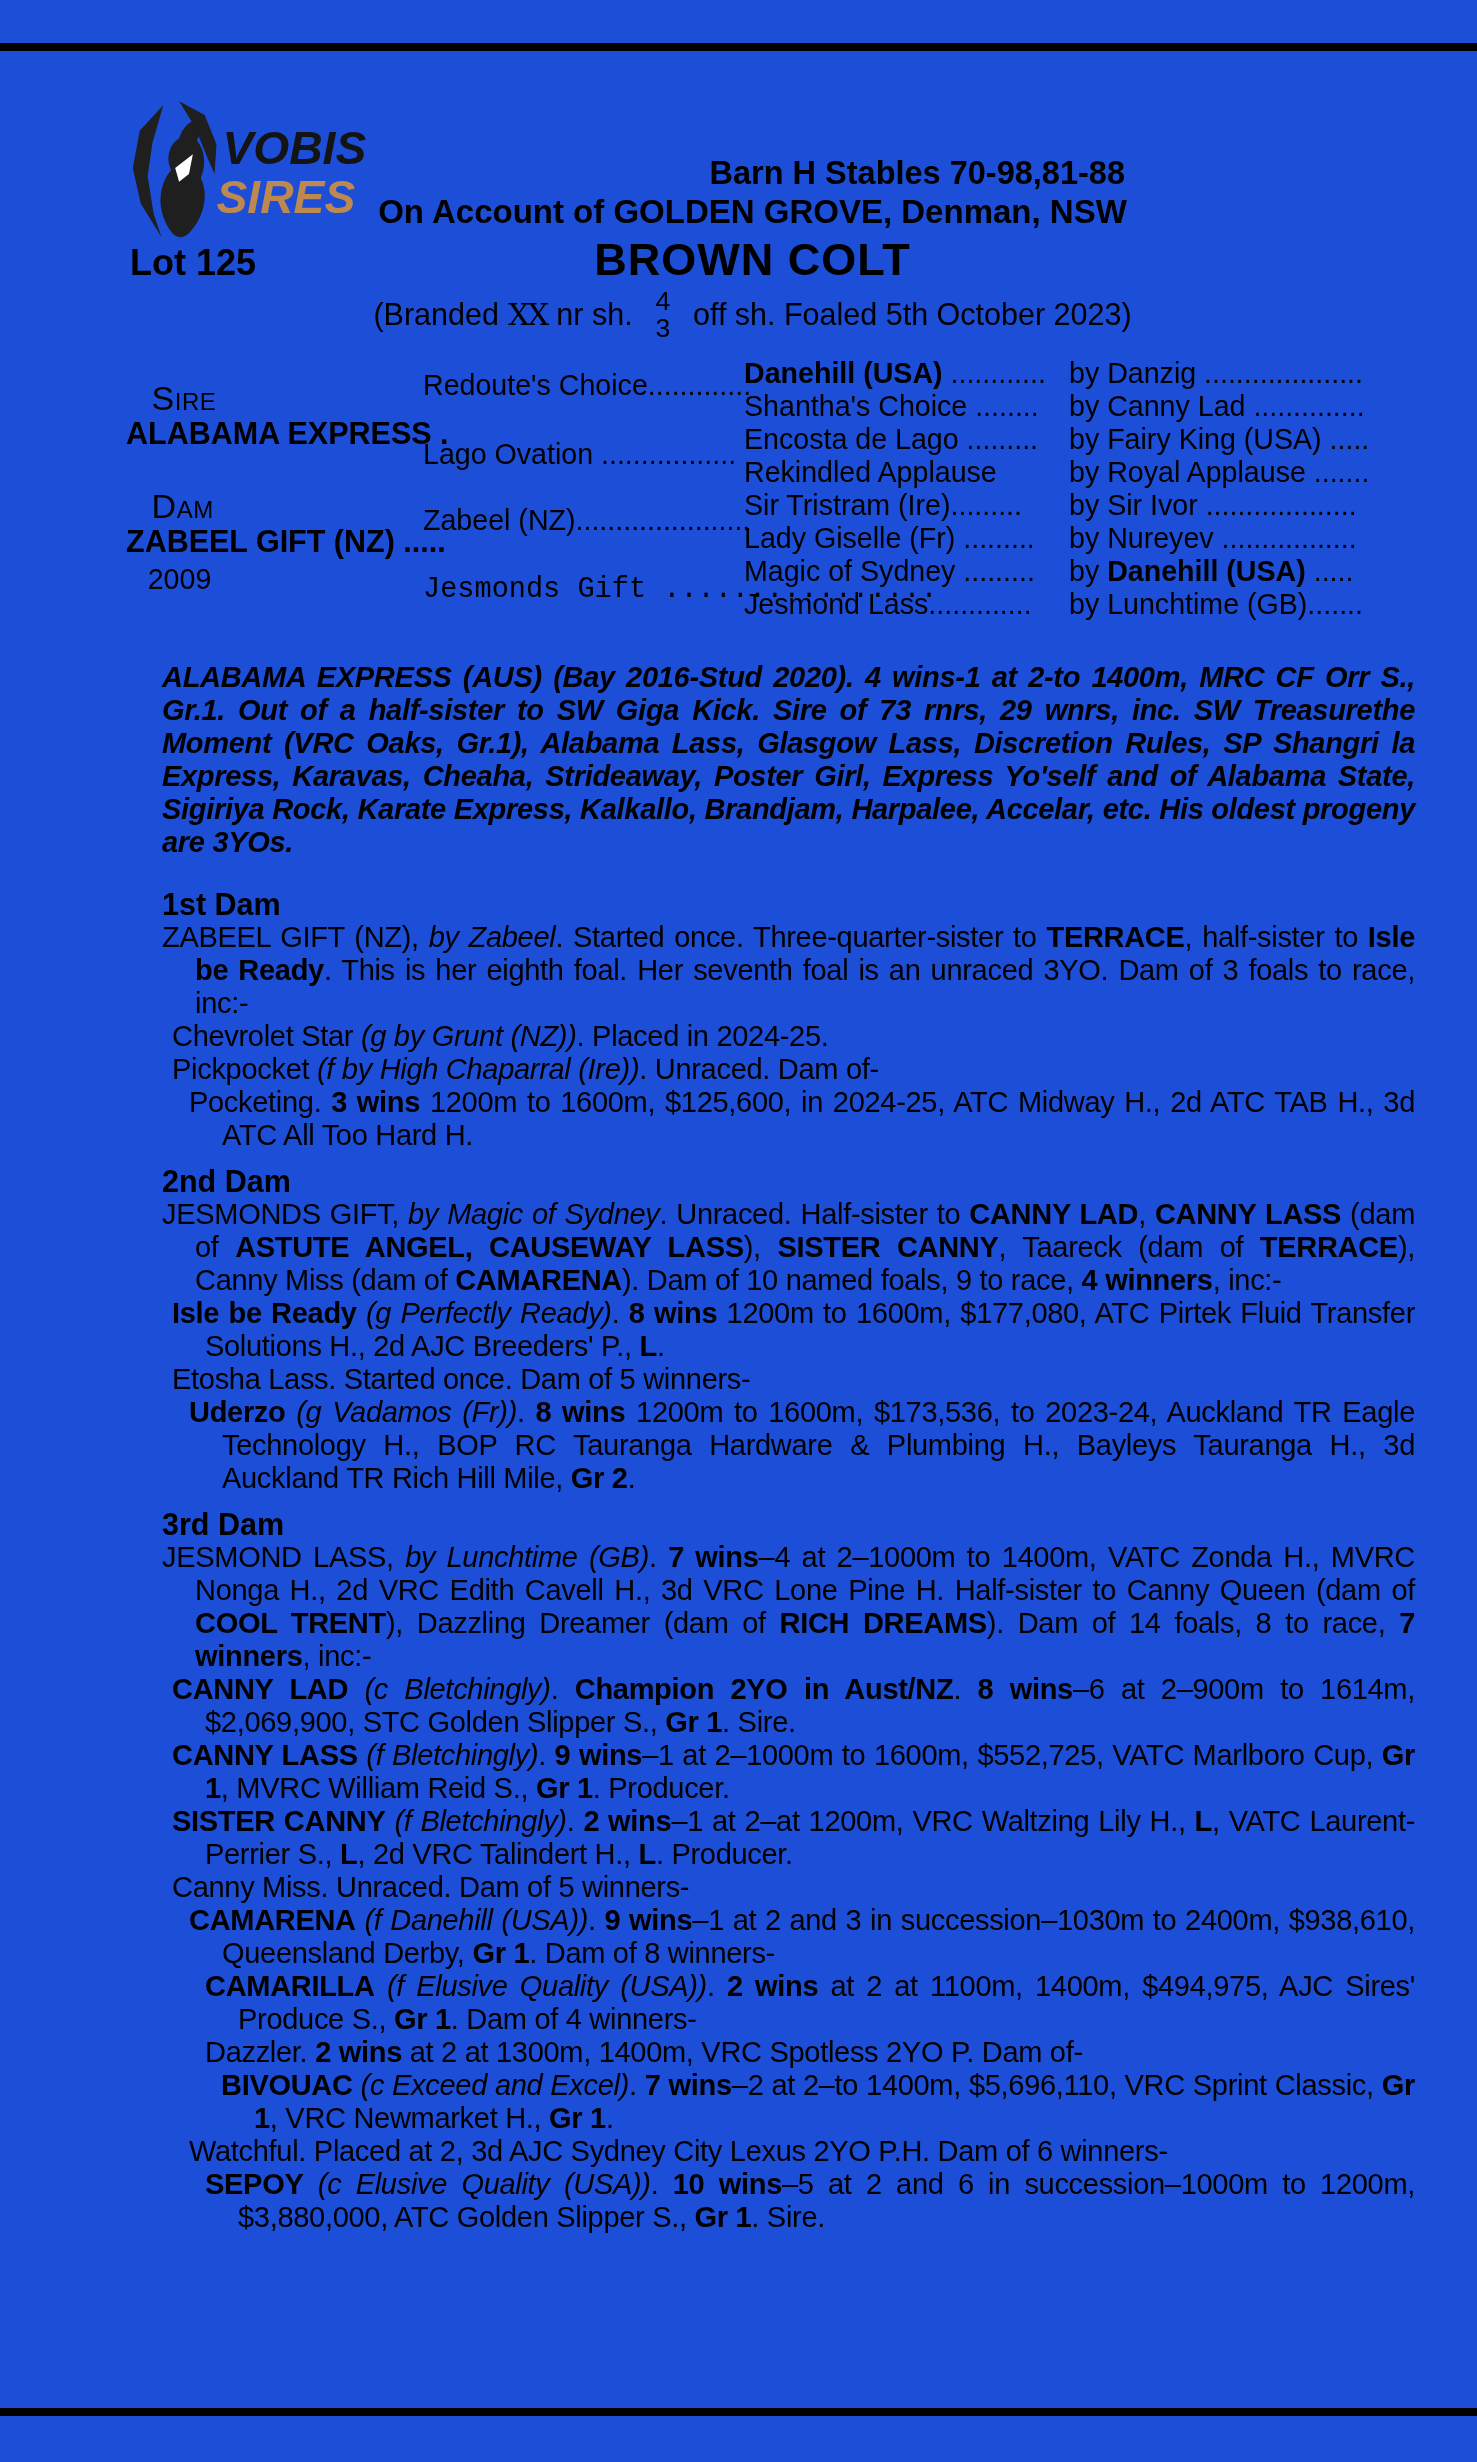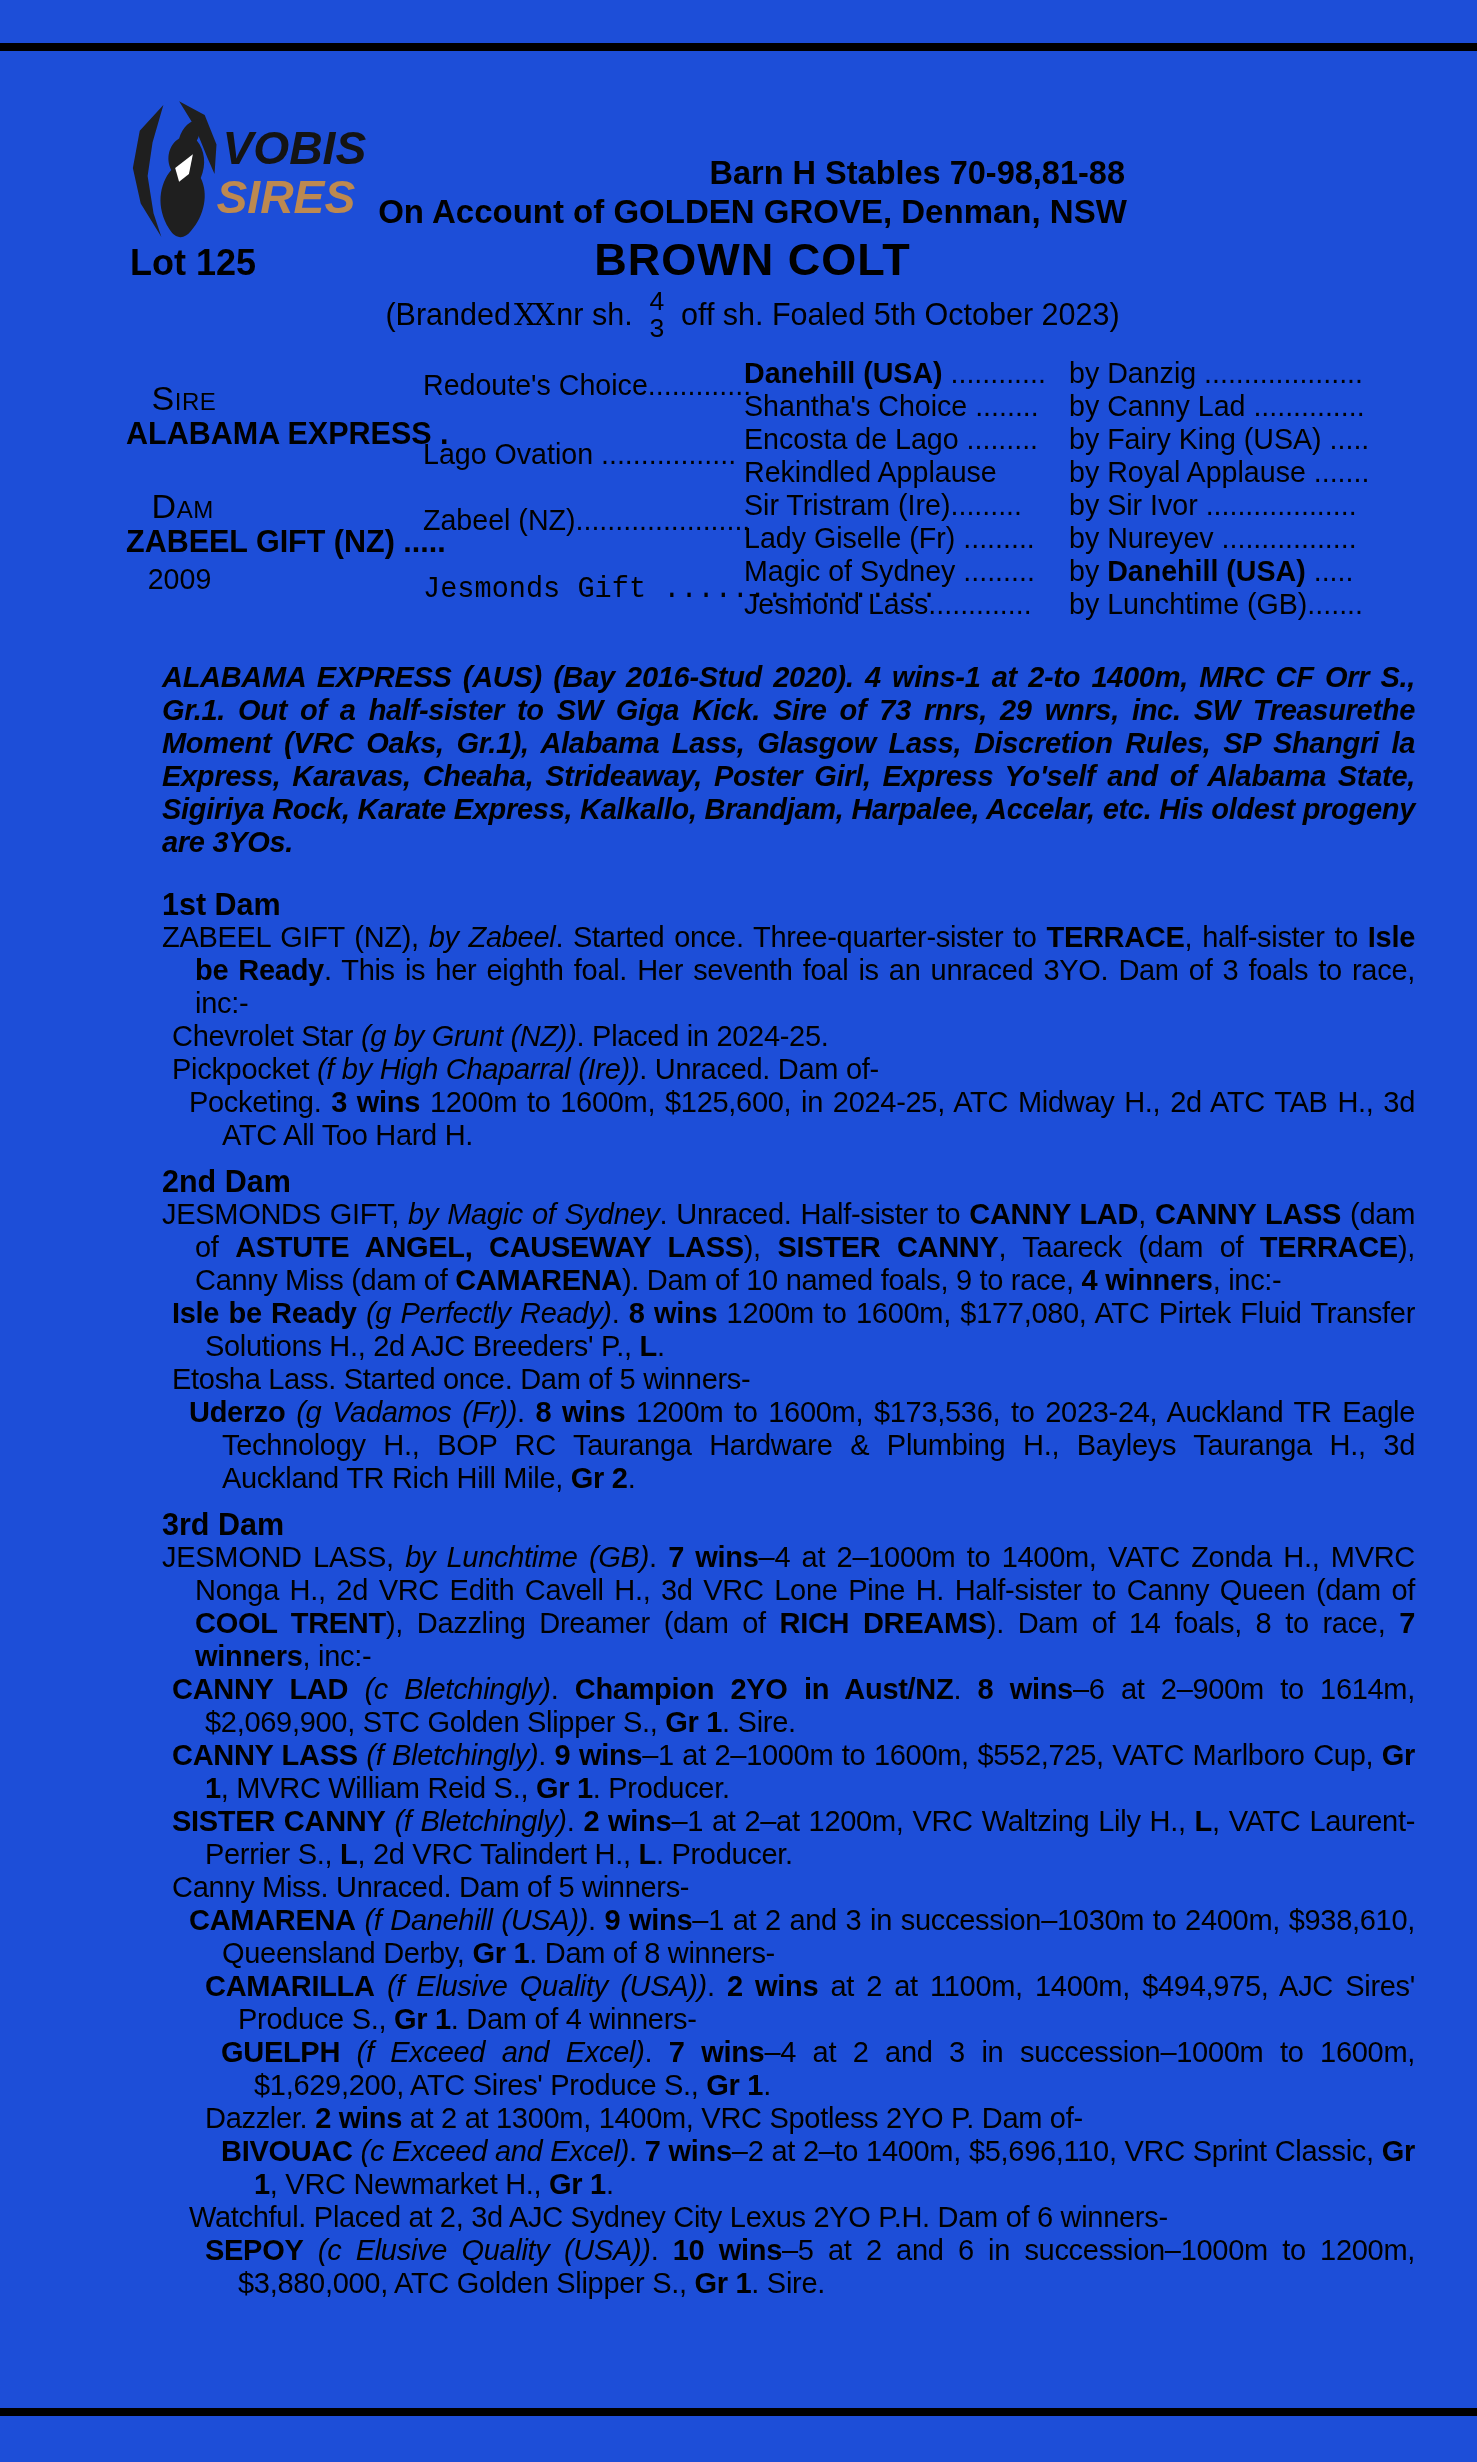"(Branded" .branded { gap: 3px -> 9px }
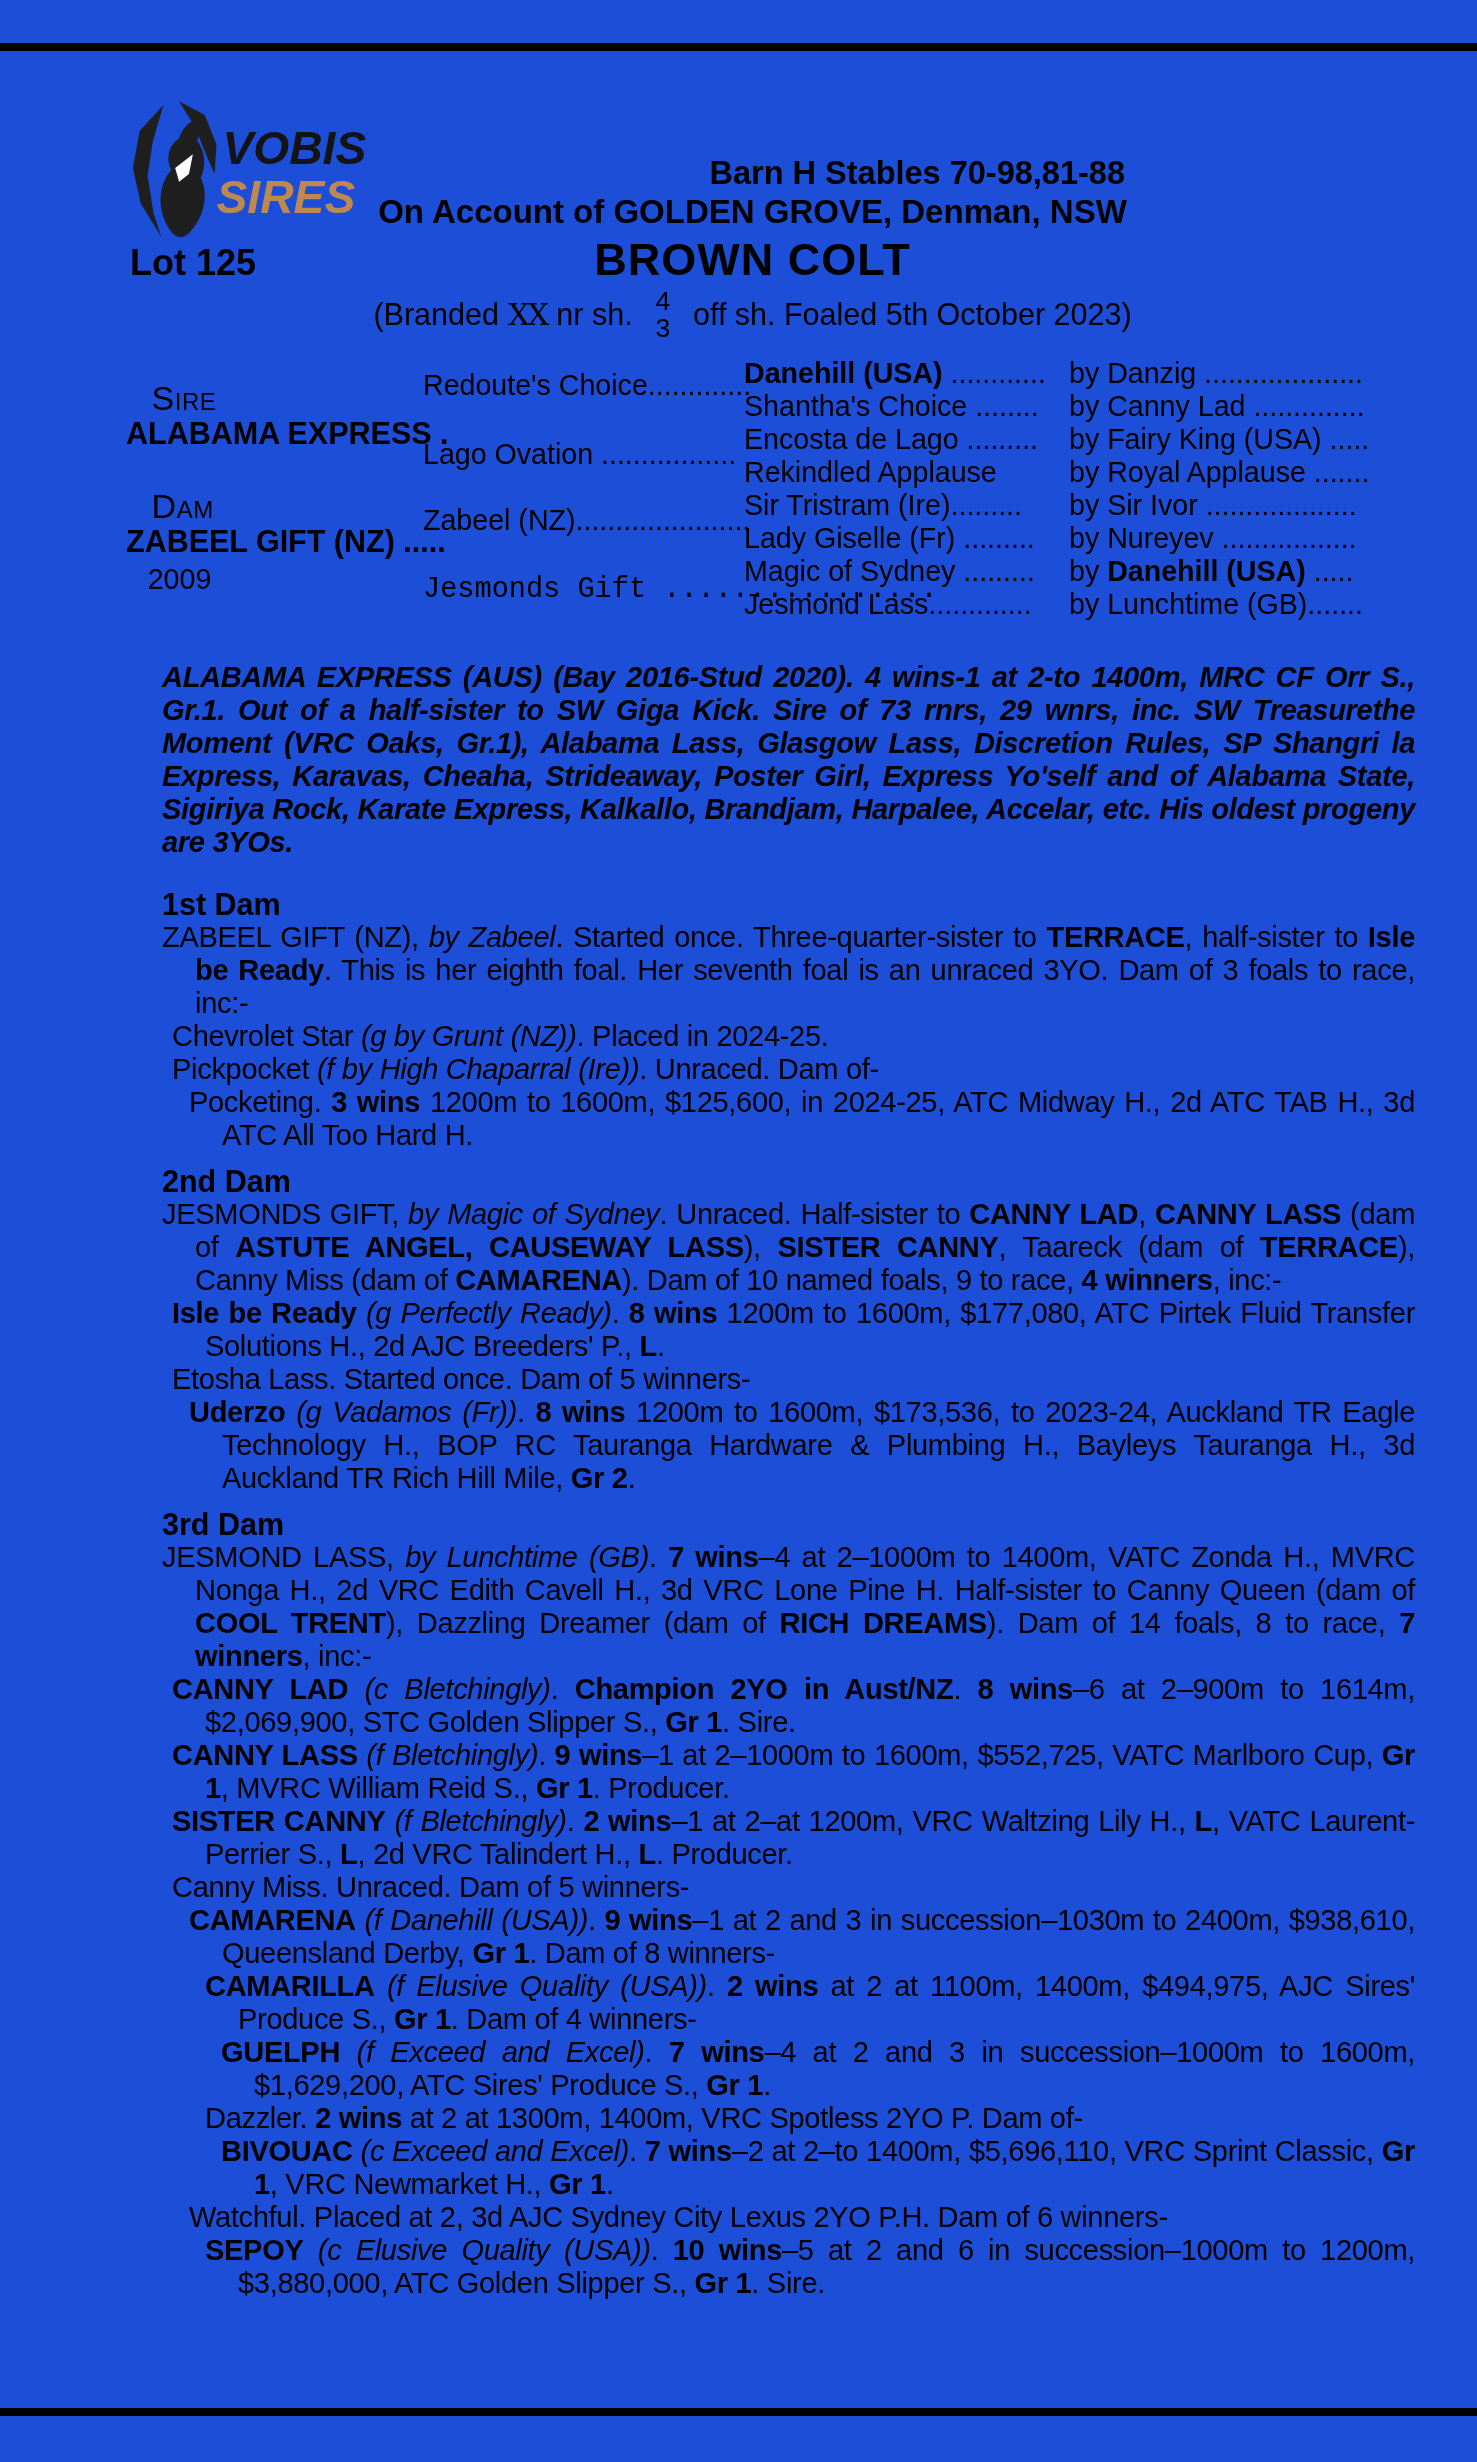"GUELPH (f Exceed and Excel)." p.para { html: <p><span>GUELPH</span><span> </span><span>(f Exceed and Excel)</span><span>. </span><span>7 wins</span><span>–4 at 2 and 3 in succession–1000m to 1600m, $1,629,200, ATC Sires' Produce S., </span><span>Gr 1</span><span>.</span></p> -> none }
